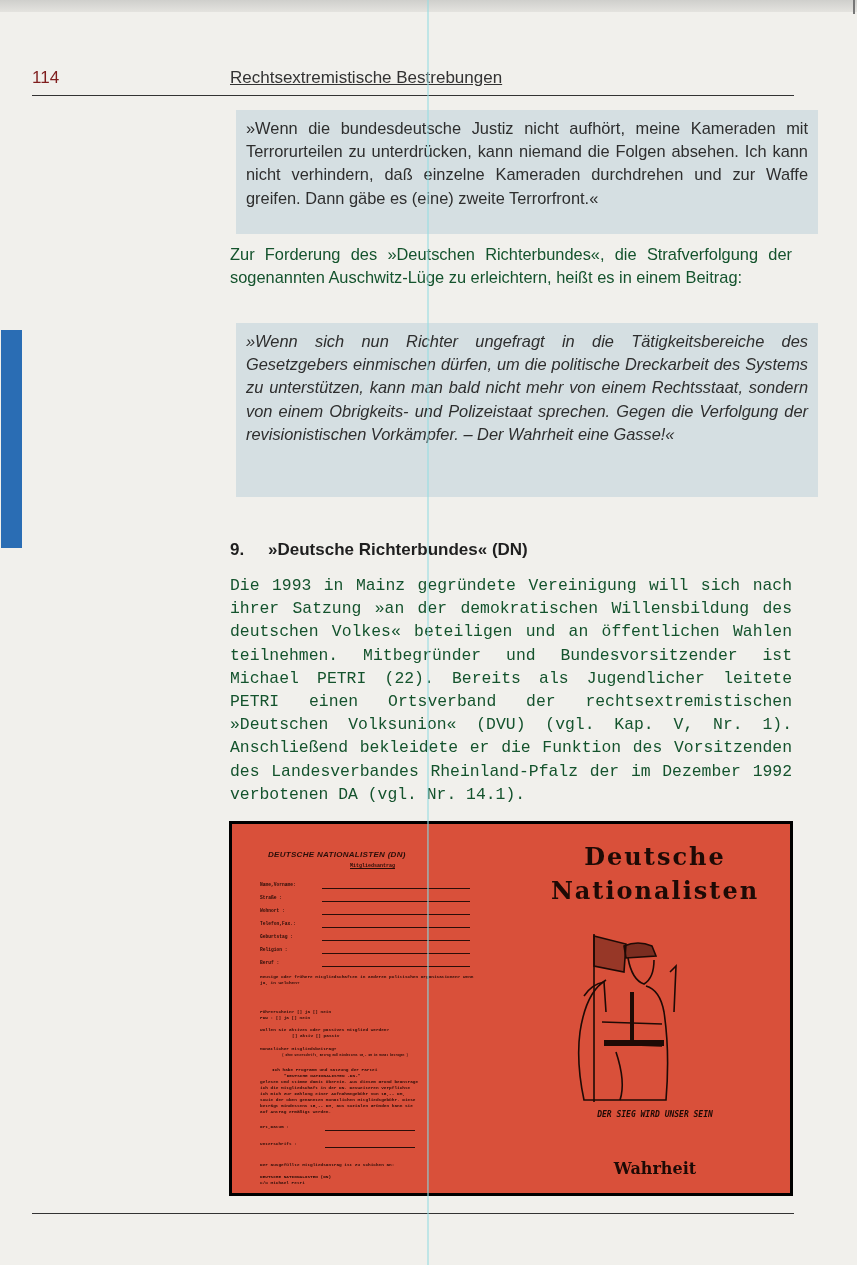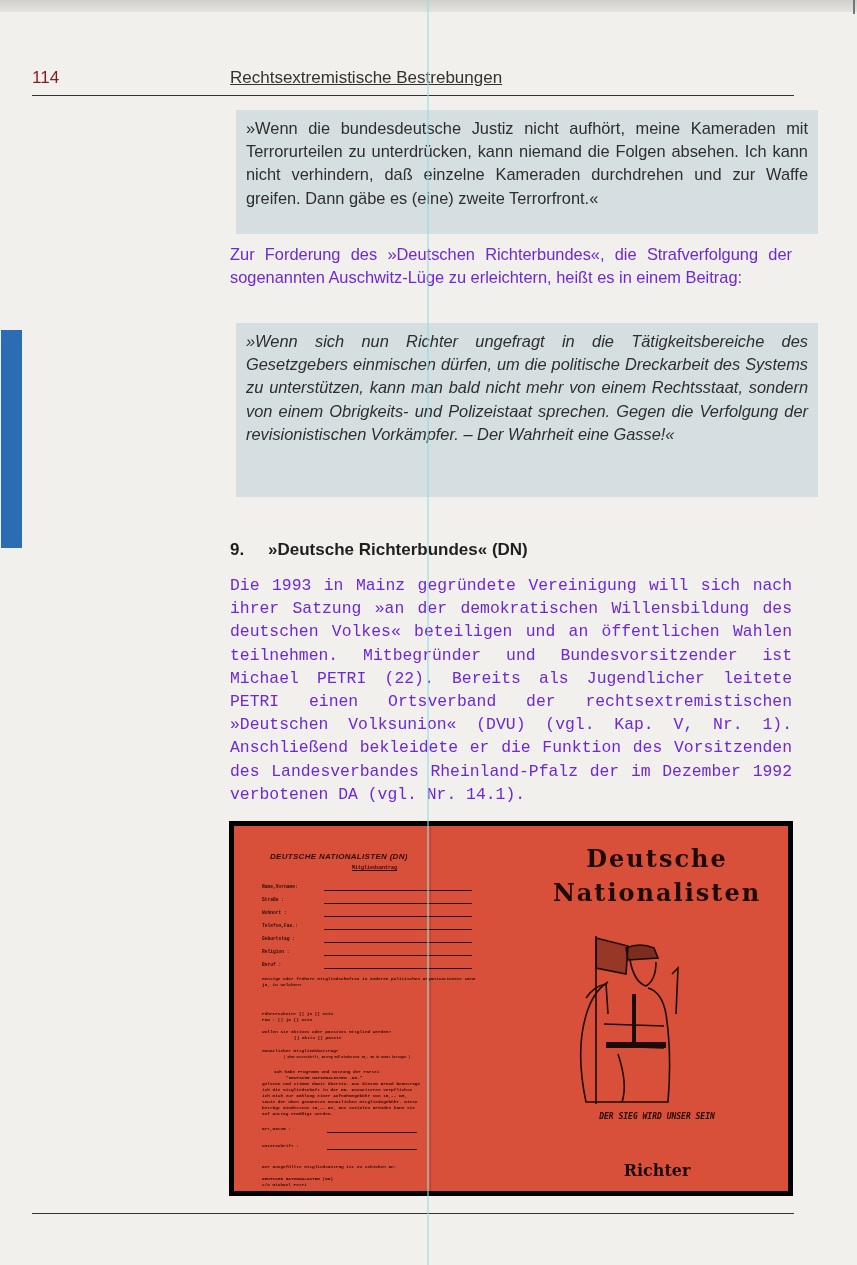"Zur Forderung des »Deutschen" .body-text { color: #6d28d9 -> #14532d }
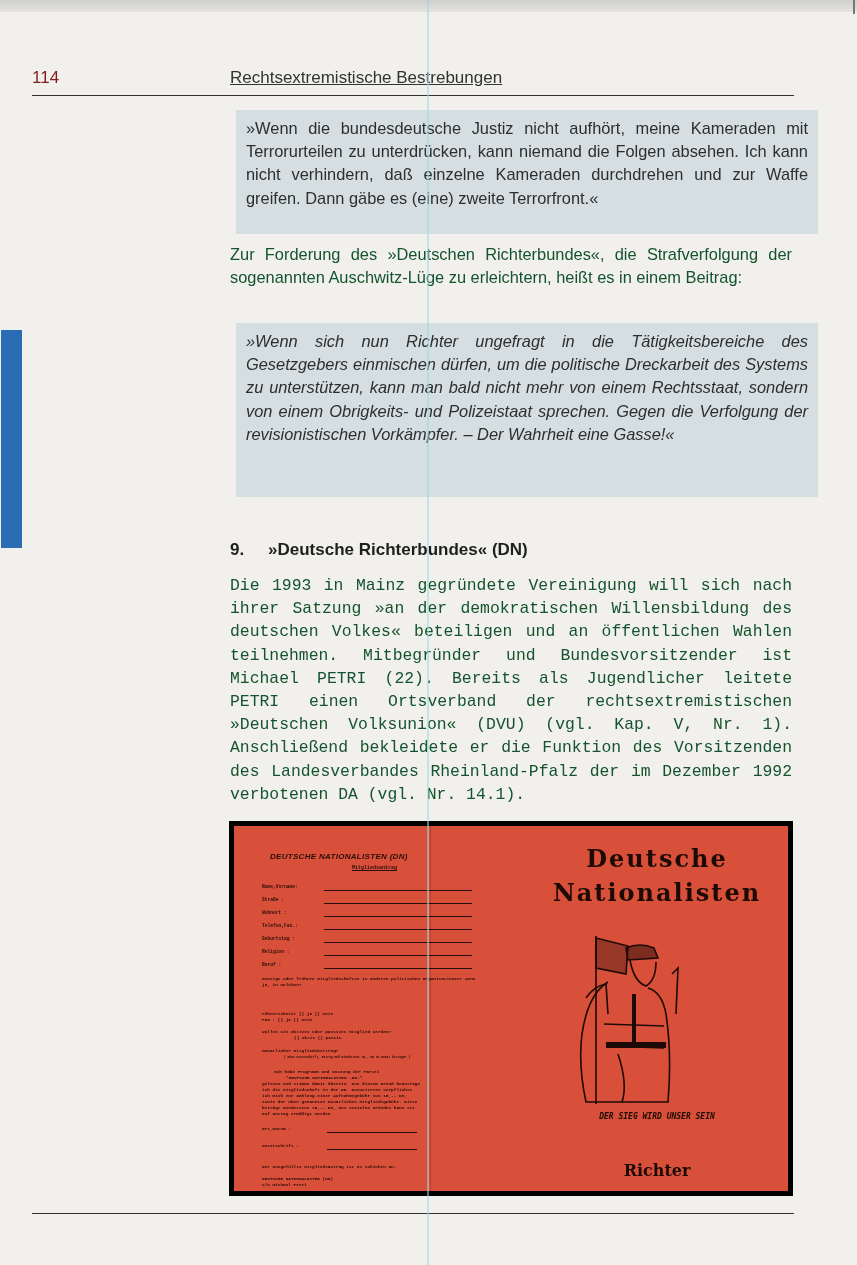"DEUTSCHE NATIONALISTEN (DN)" .flyer { border: 5px solid #000000 -> 3px solid #000000 }
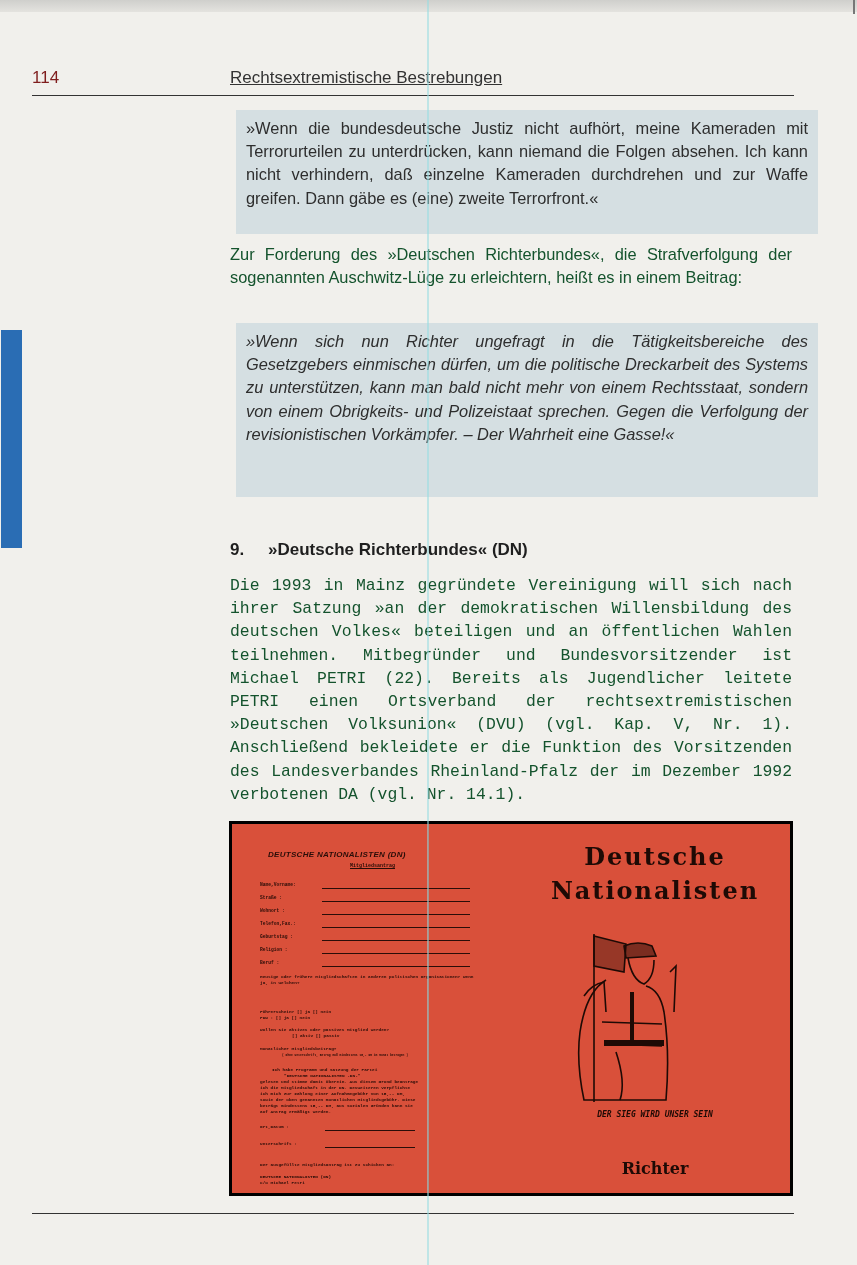"Richter" div.cover-program { text: Richter -> Wahrheit }
